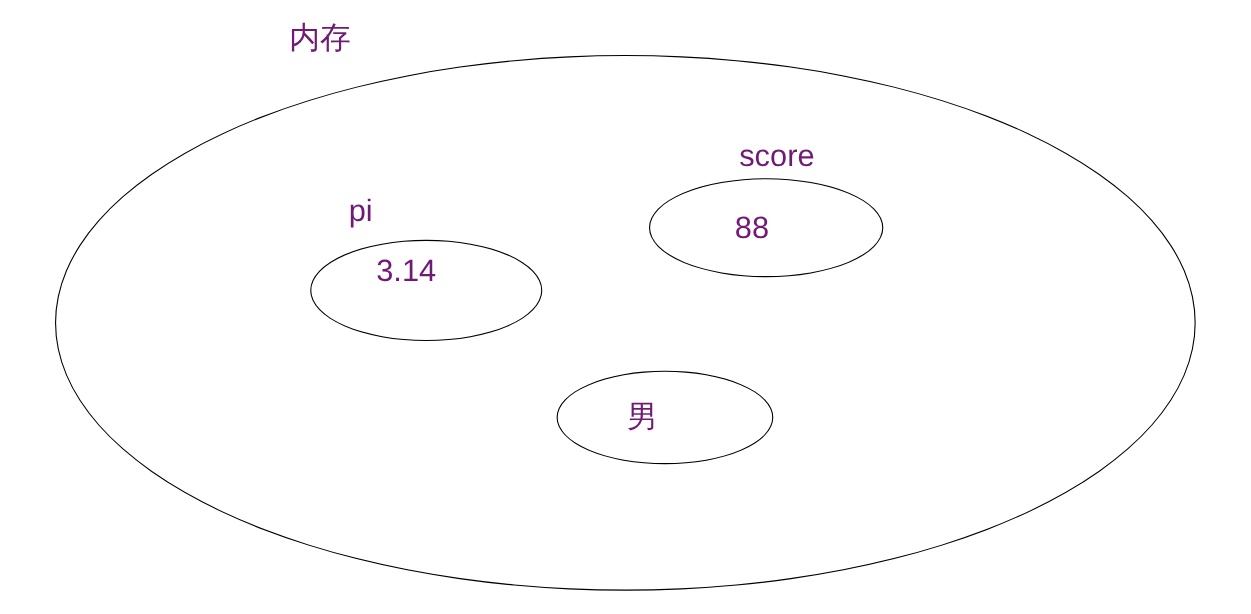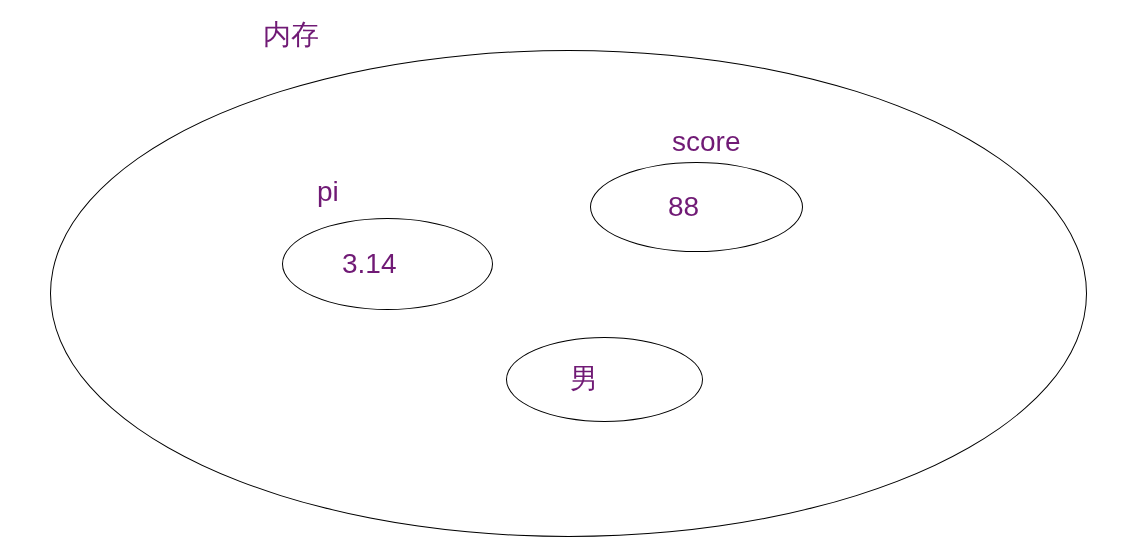"3.14" .pi-value { top: 250px -> 232px }
